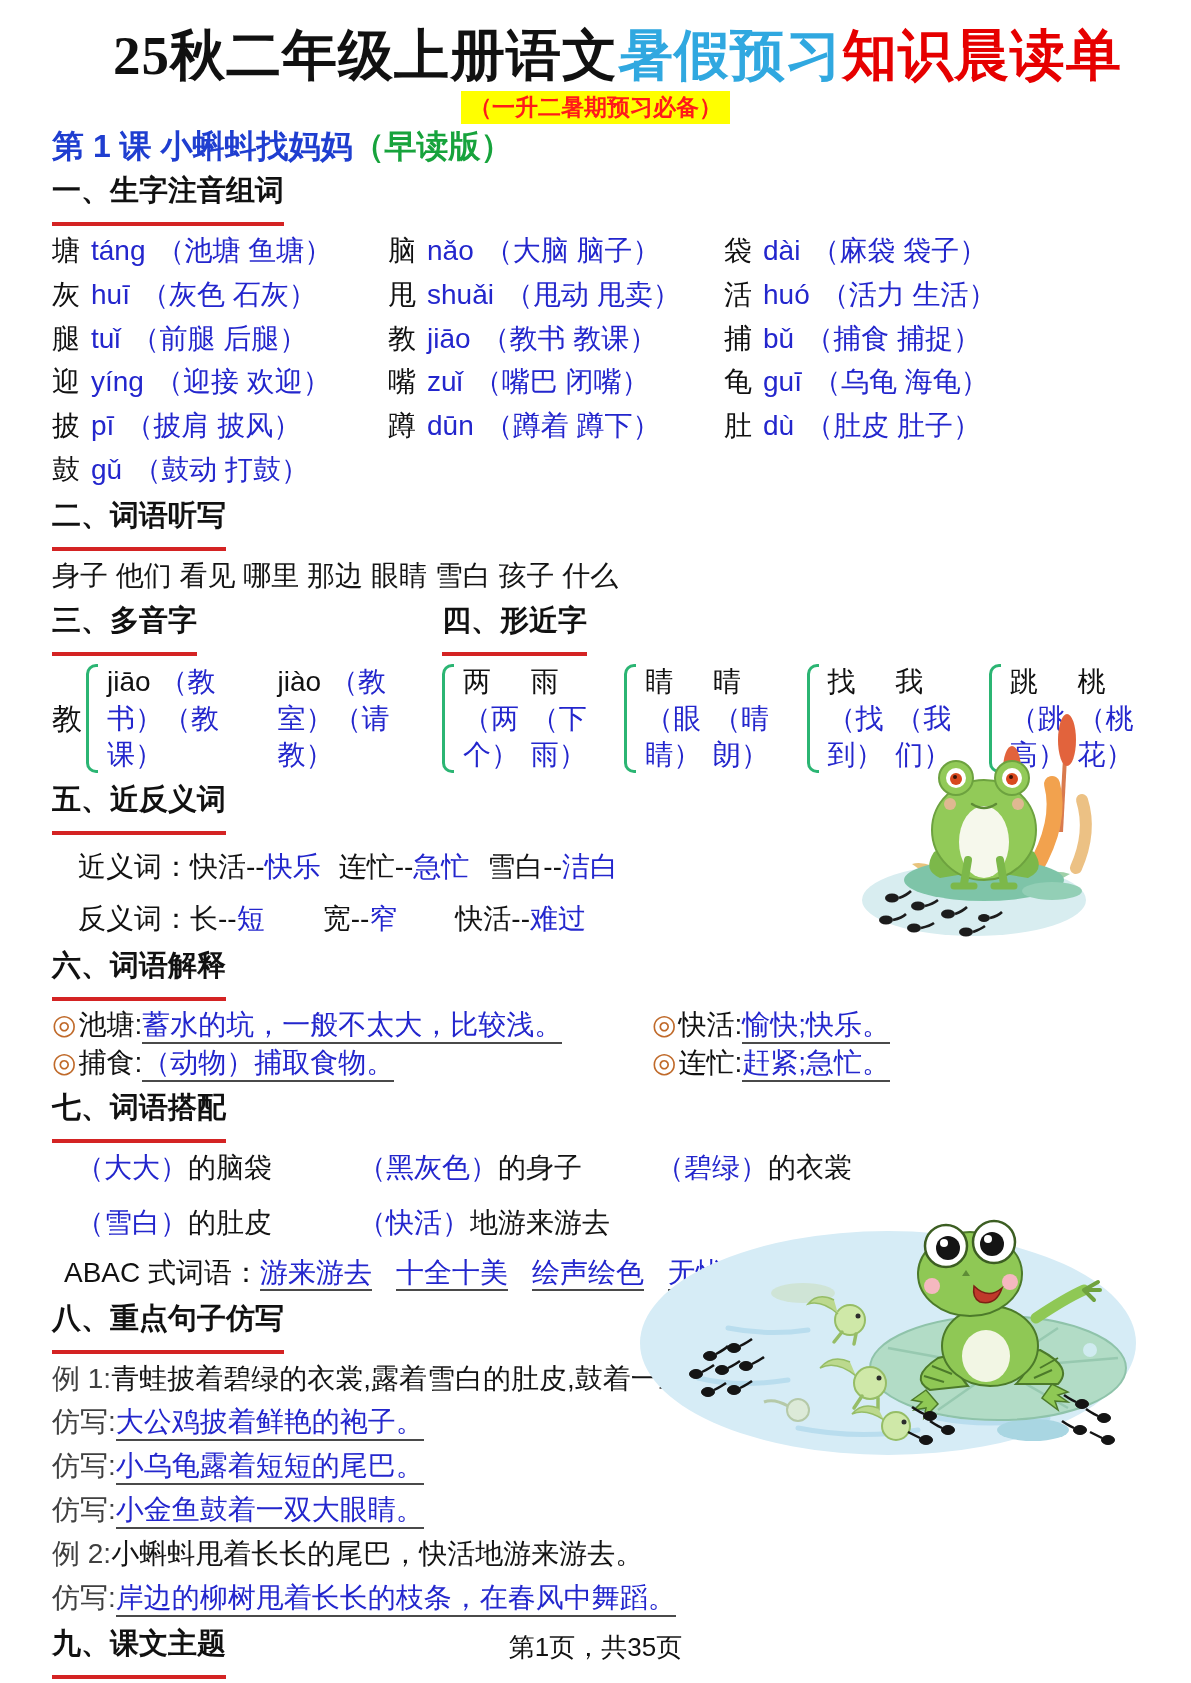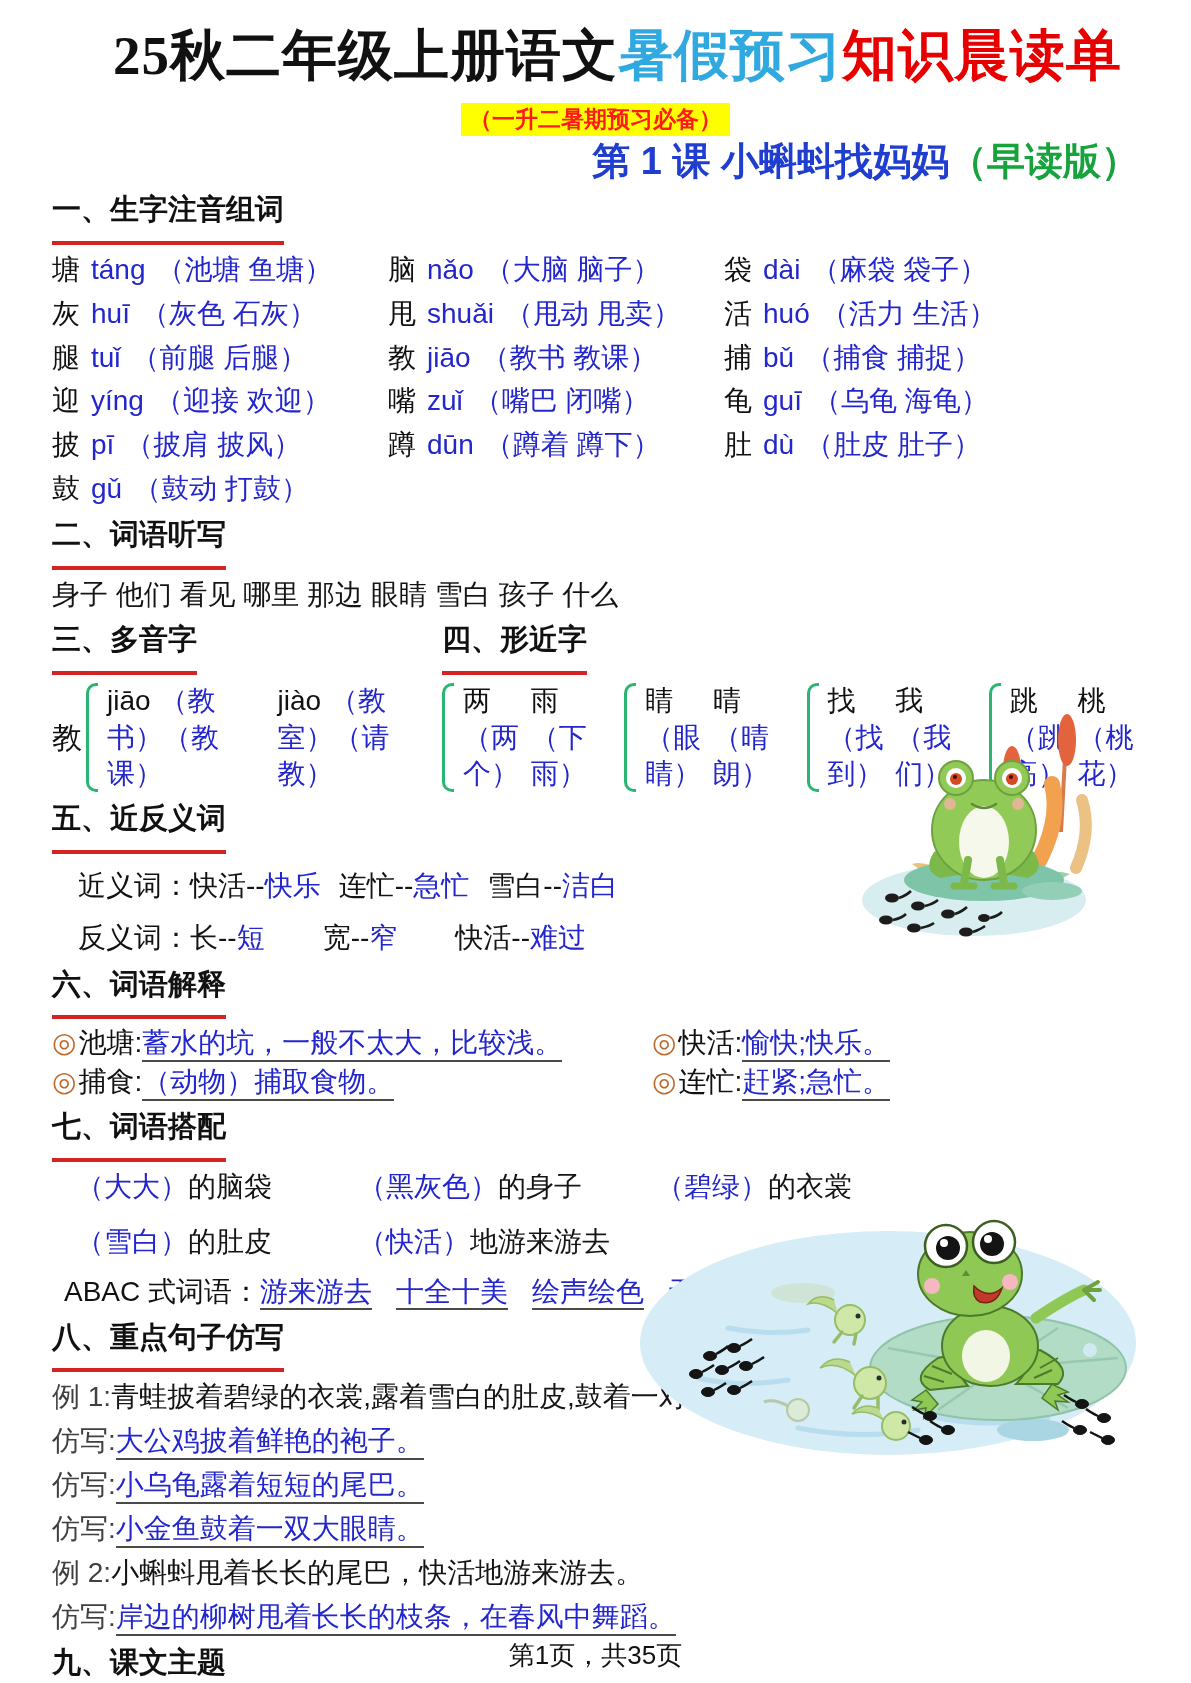"（一升二暑期预习必备）" .subtitle-row { margin-top: 16px -> 4px }
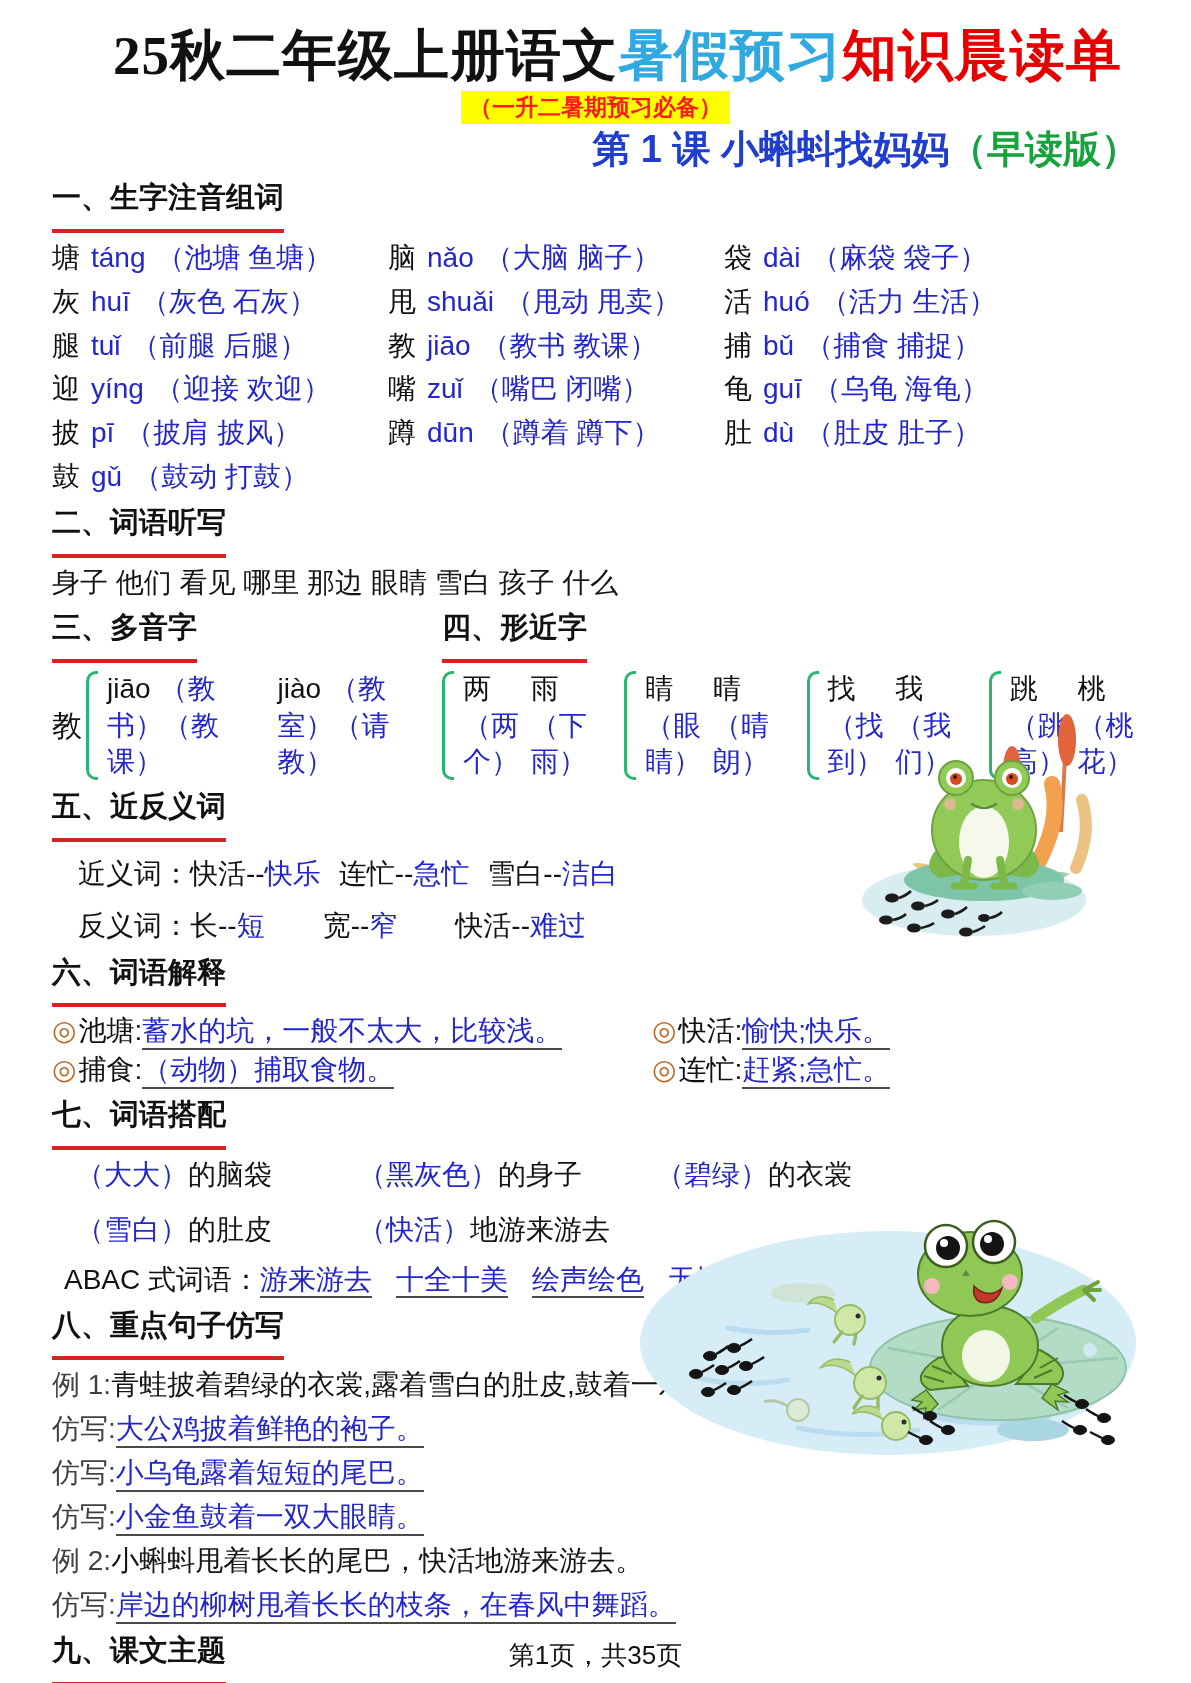"第 1 课 小蝌蚪找妈妈（早读版）" .lesson-title { font-size: 38px -> 32px; text-align: right -> left }
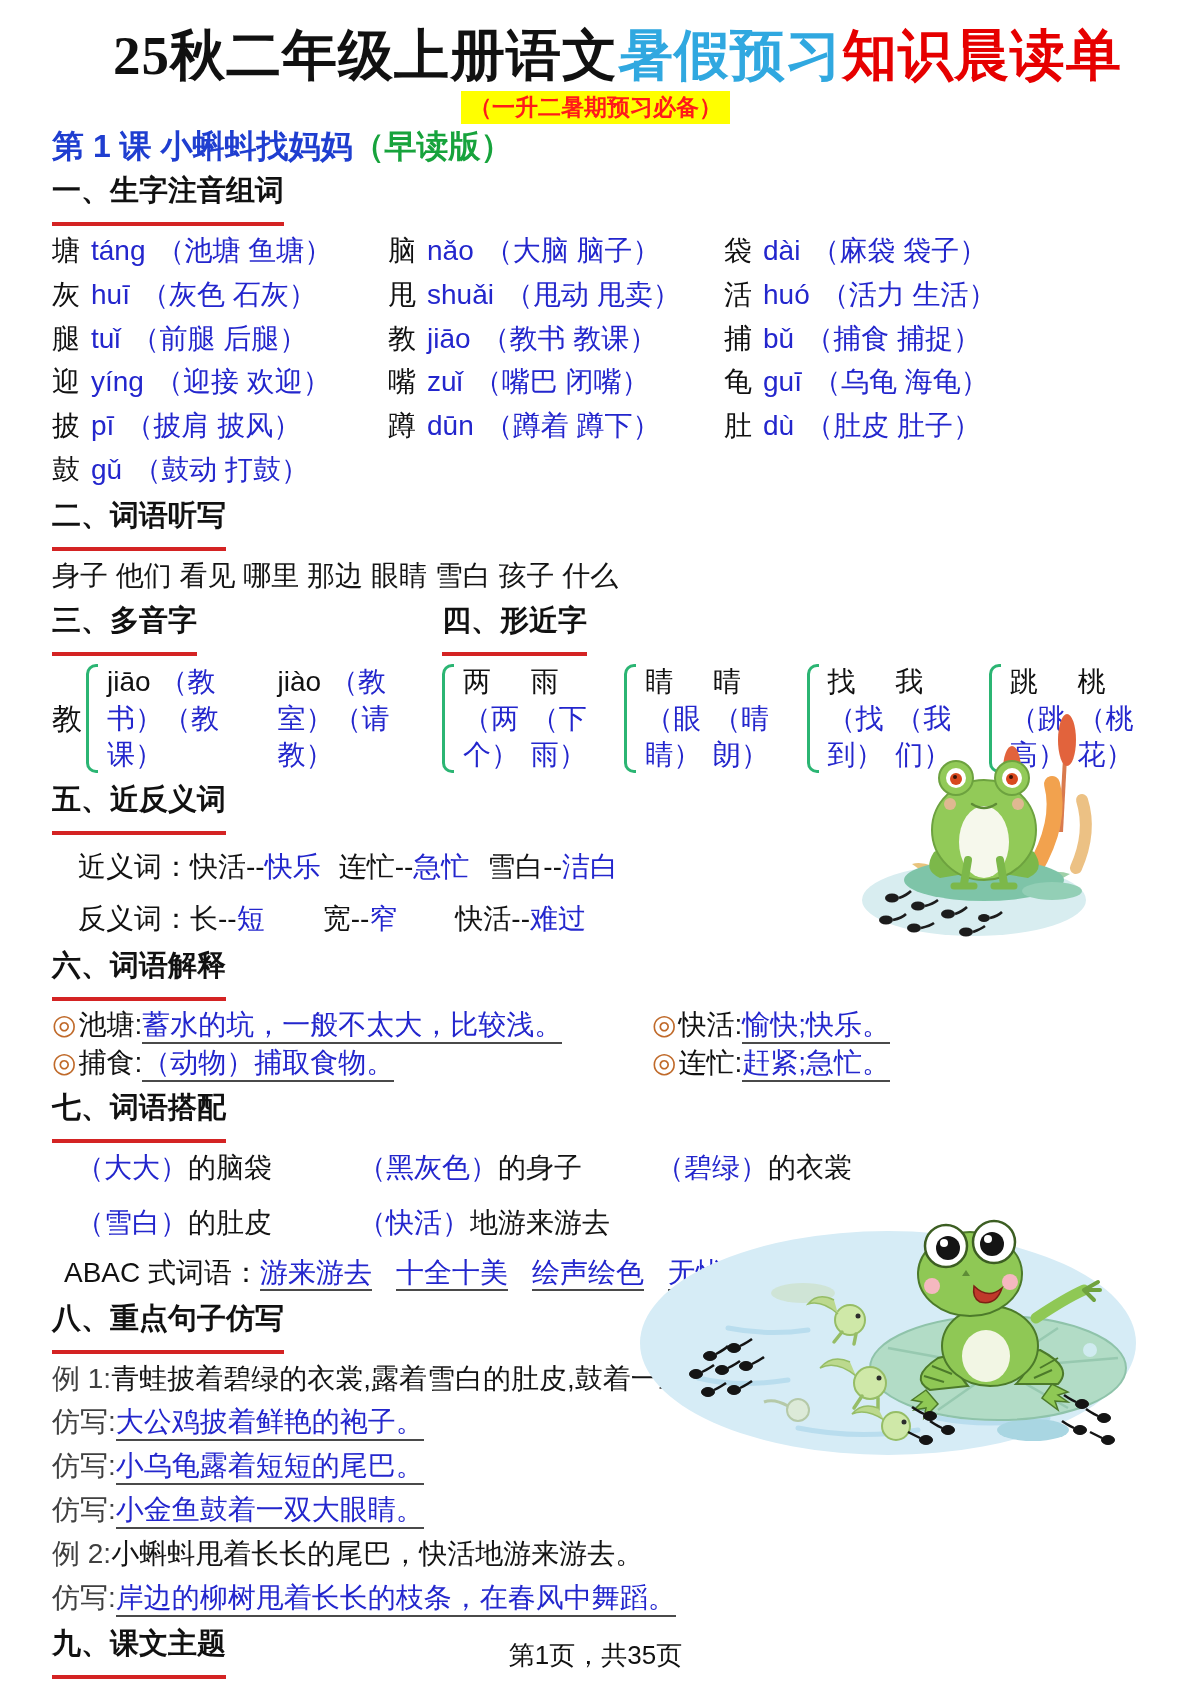"第1页，共35页" .footer { bottom: 10px -> 18px }
